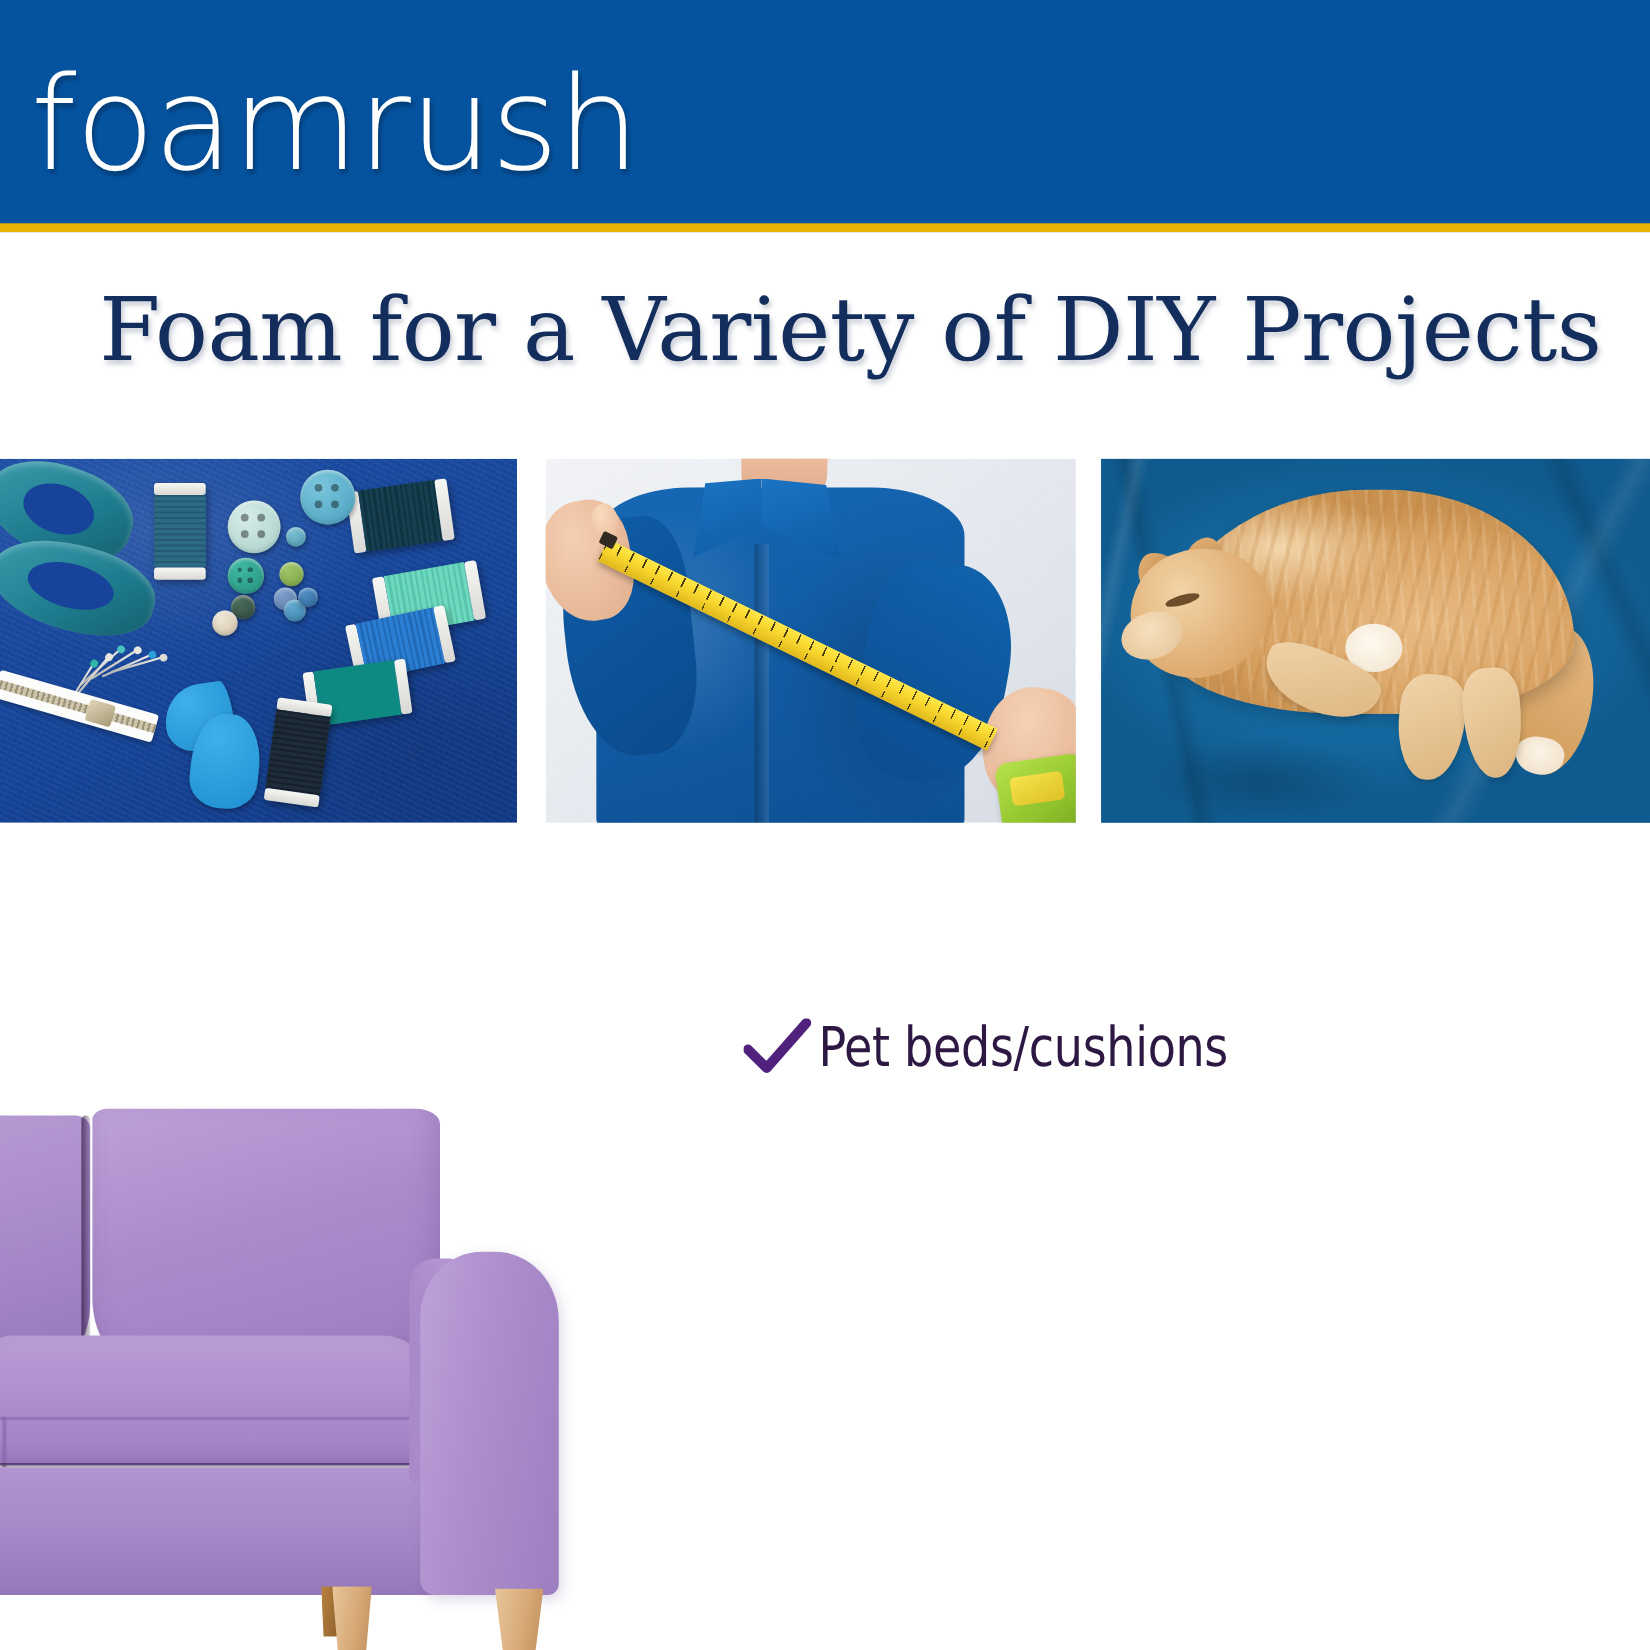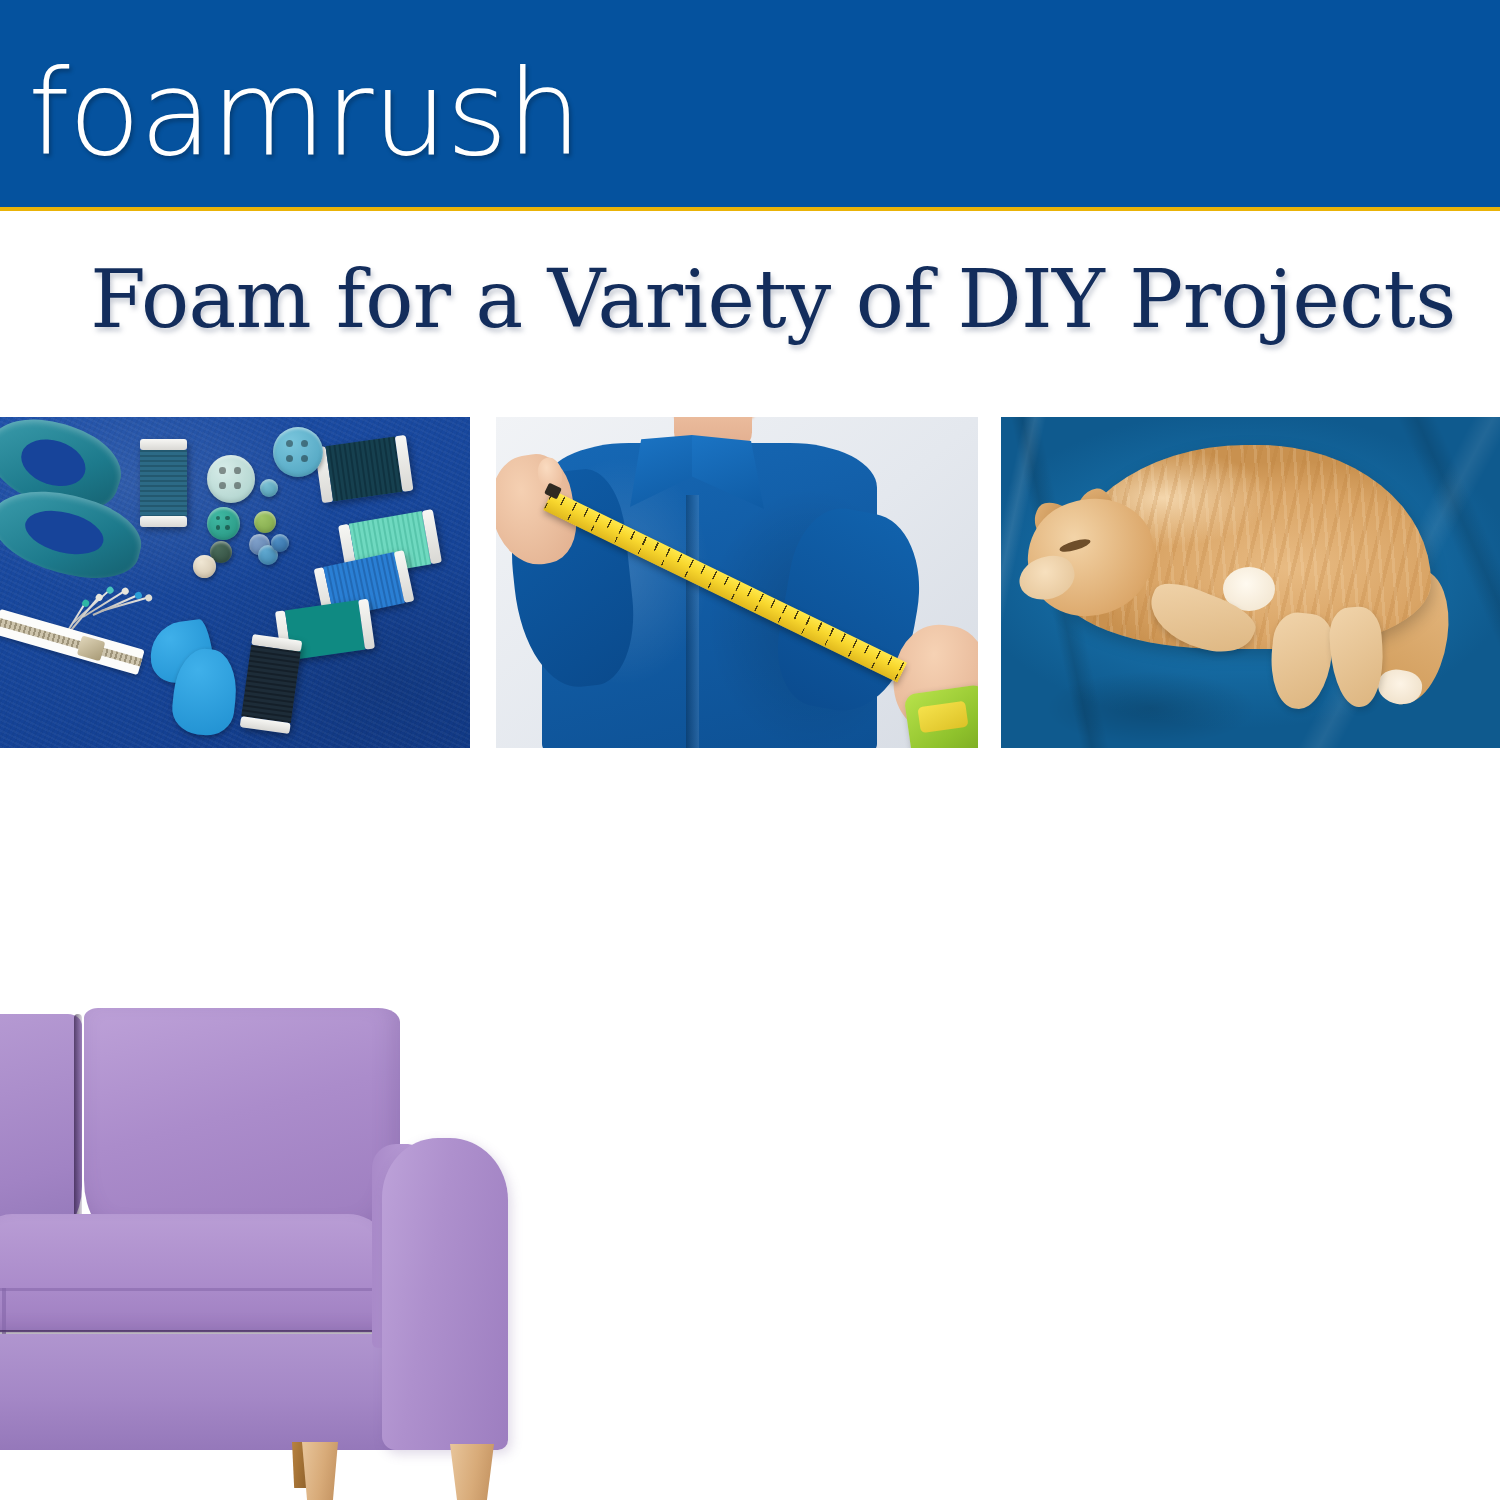"foamrush" .banner { border-bottom: 4px solid #eab308 -> 8px solid #eab308 }
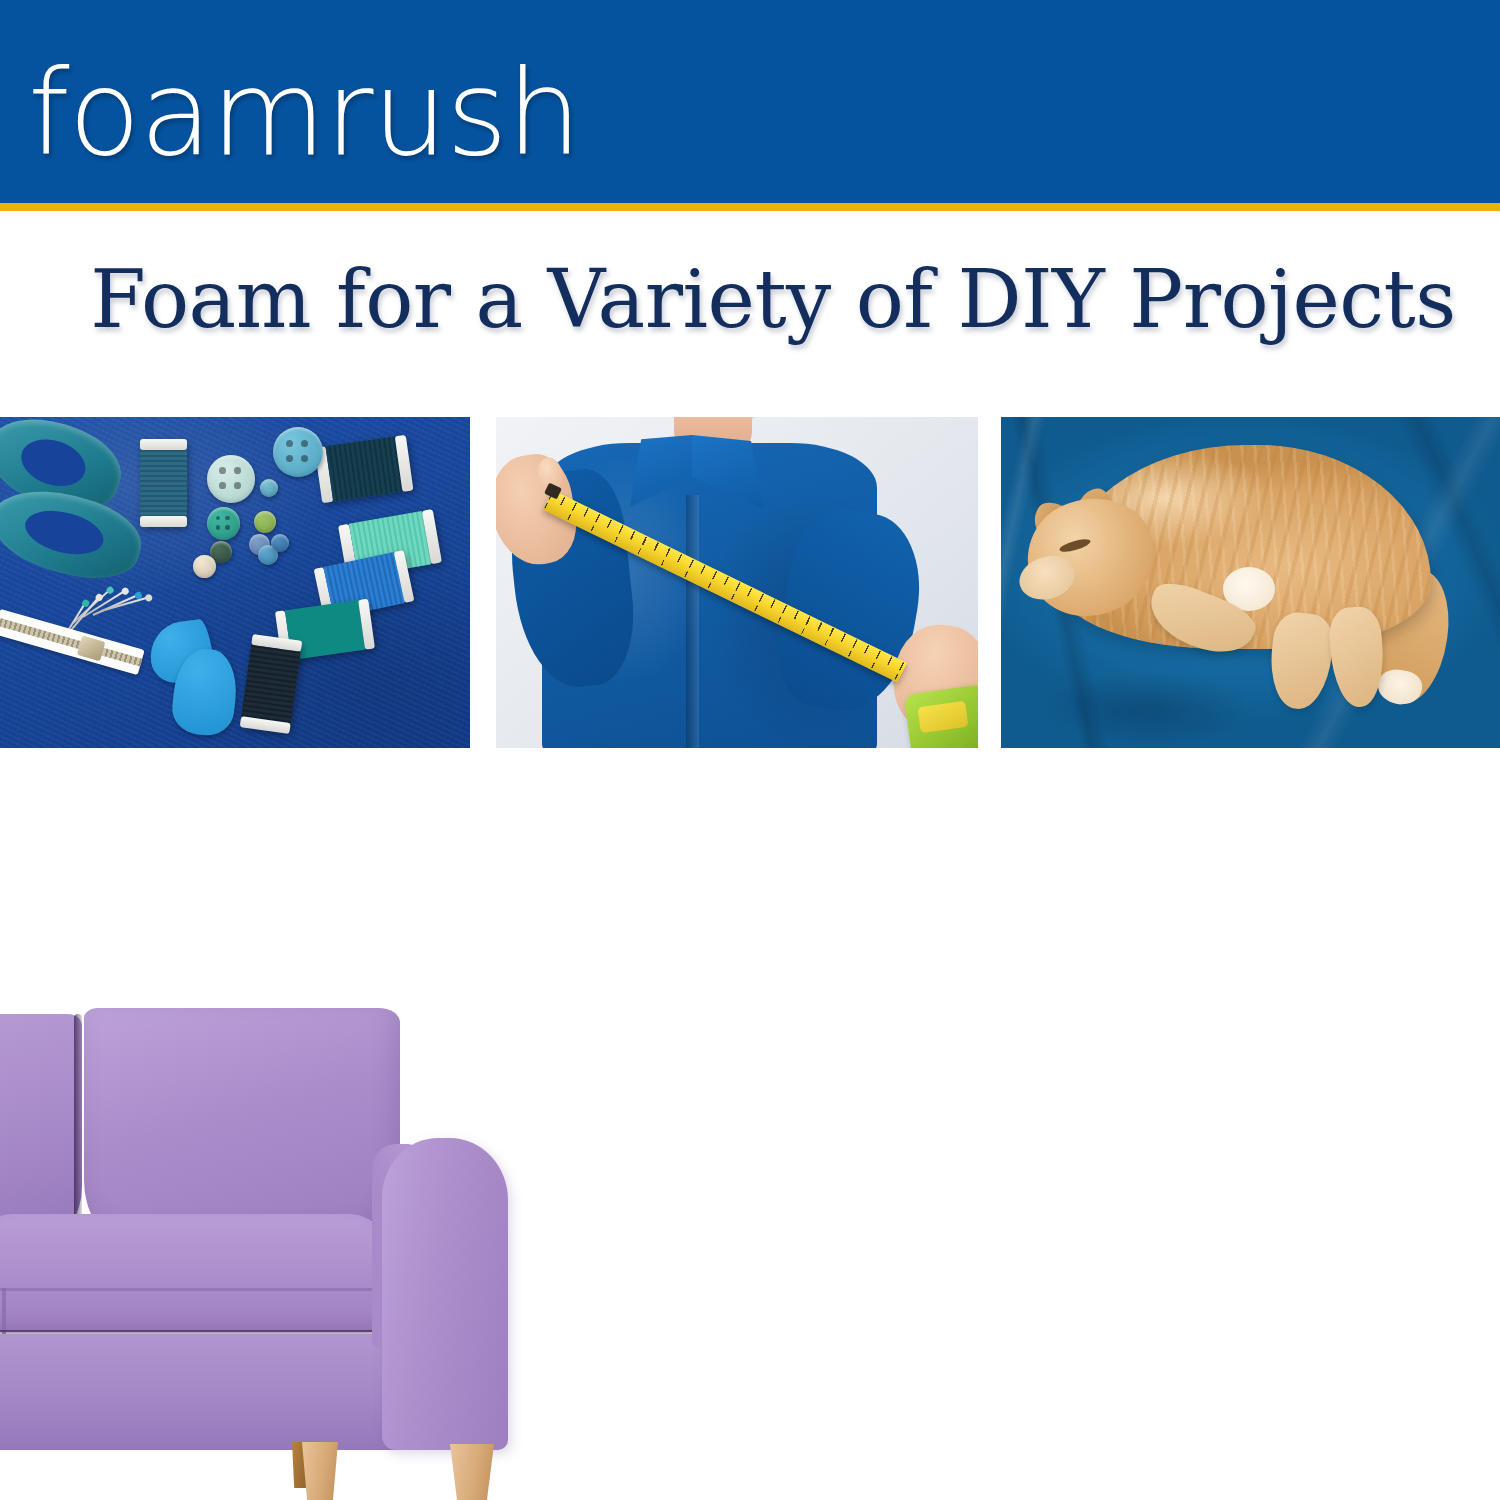"Pet beds/cushions" div.bullet-row { html: none -> <div> <span> <svg> <path></path> </svg> </span> <span>Pet beds/cushions</span> </div> }
